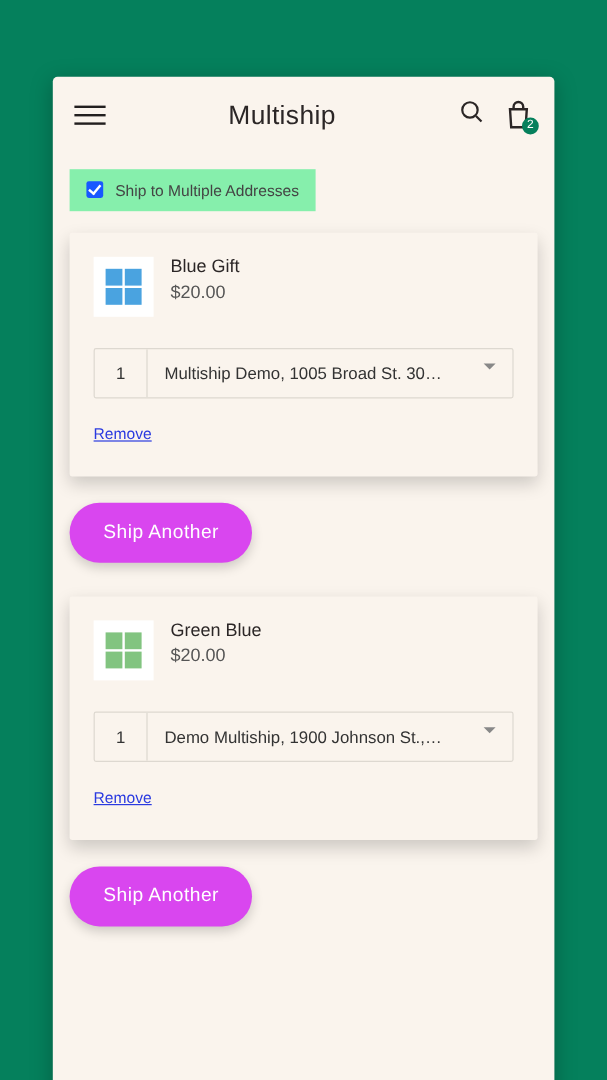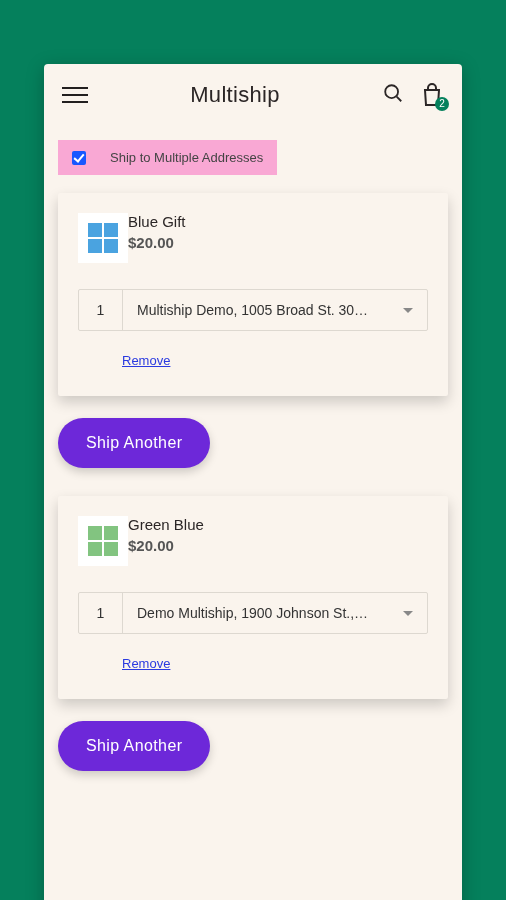"Ship to Multiple Addresses" .checkbox-row { align-items: center -> flex-start; background: #f9a8d4 -> #86efac; gap: 24px -> 10px }
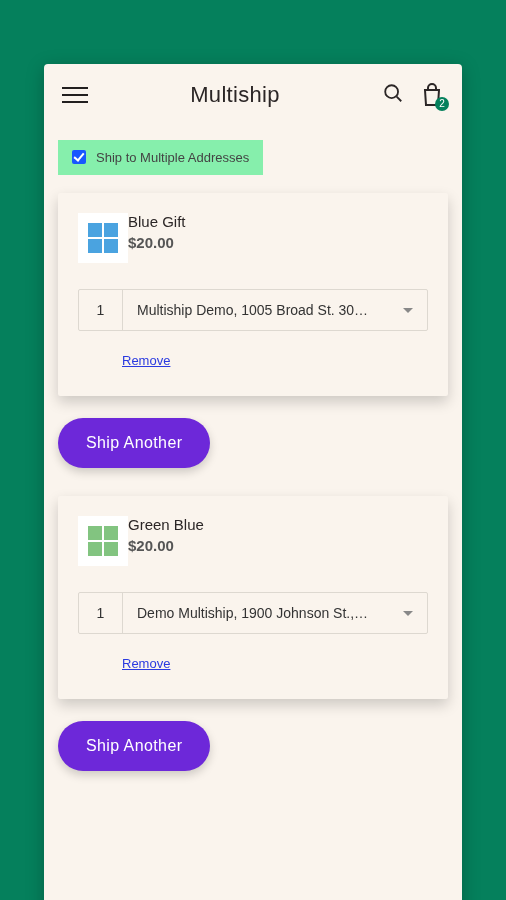"Blue Gift" .product-row { gap: none -> 14px }
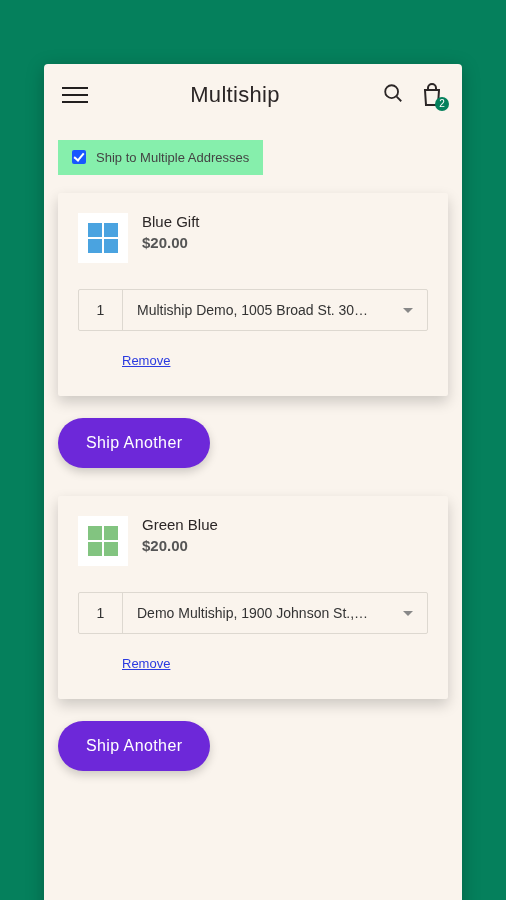"$20.00" .product-price { font-weight: bold -> none }
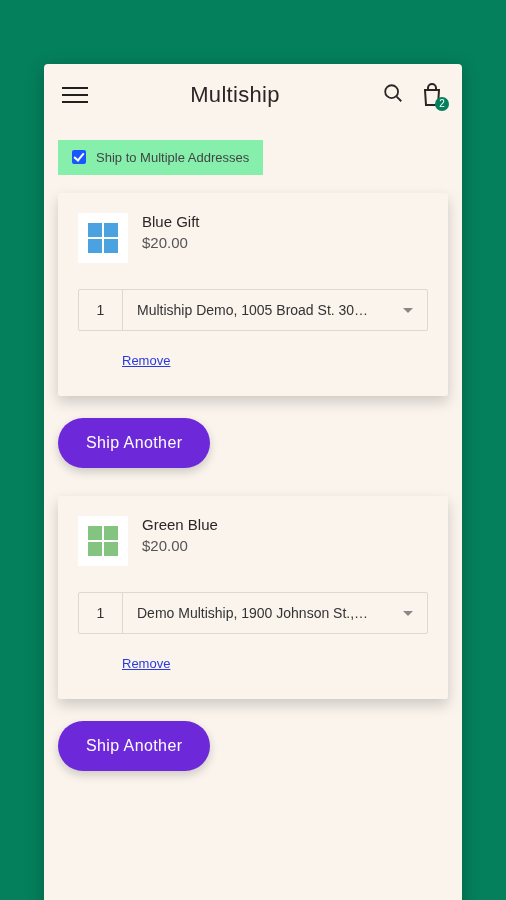"Multiship Demo, 1005 Broad St." .addr-select { align-items: center -> none }
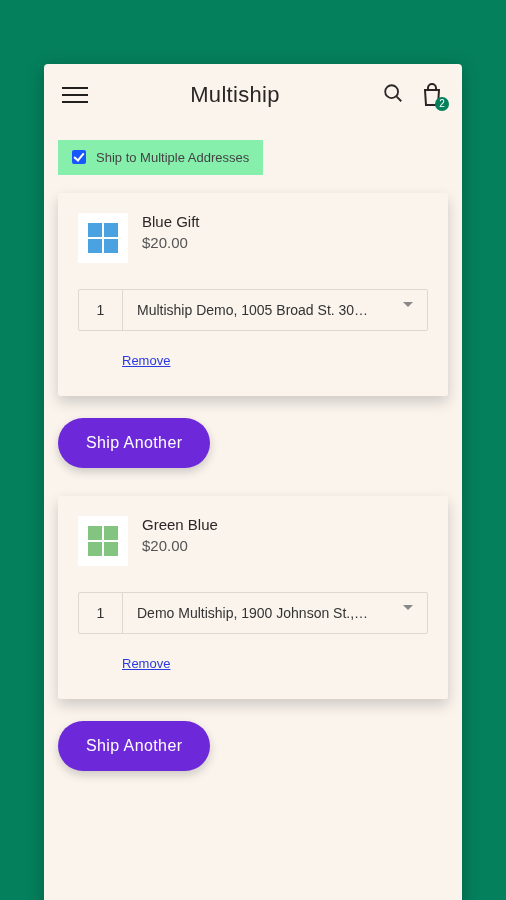"Remove" .remove { margin-left: 44px -> none }
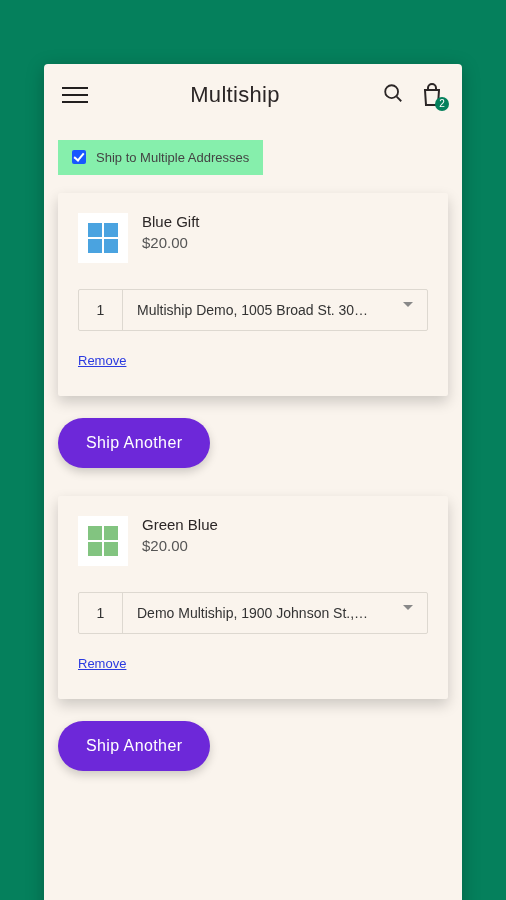"Ship Another" .ship-btn { background: #6d28d9 -> #d946ef }
